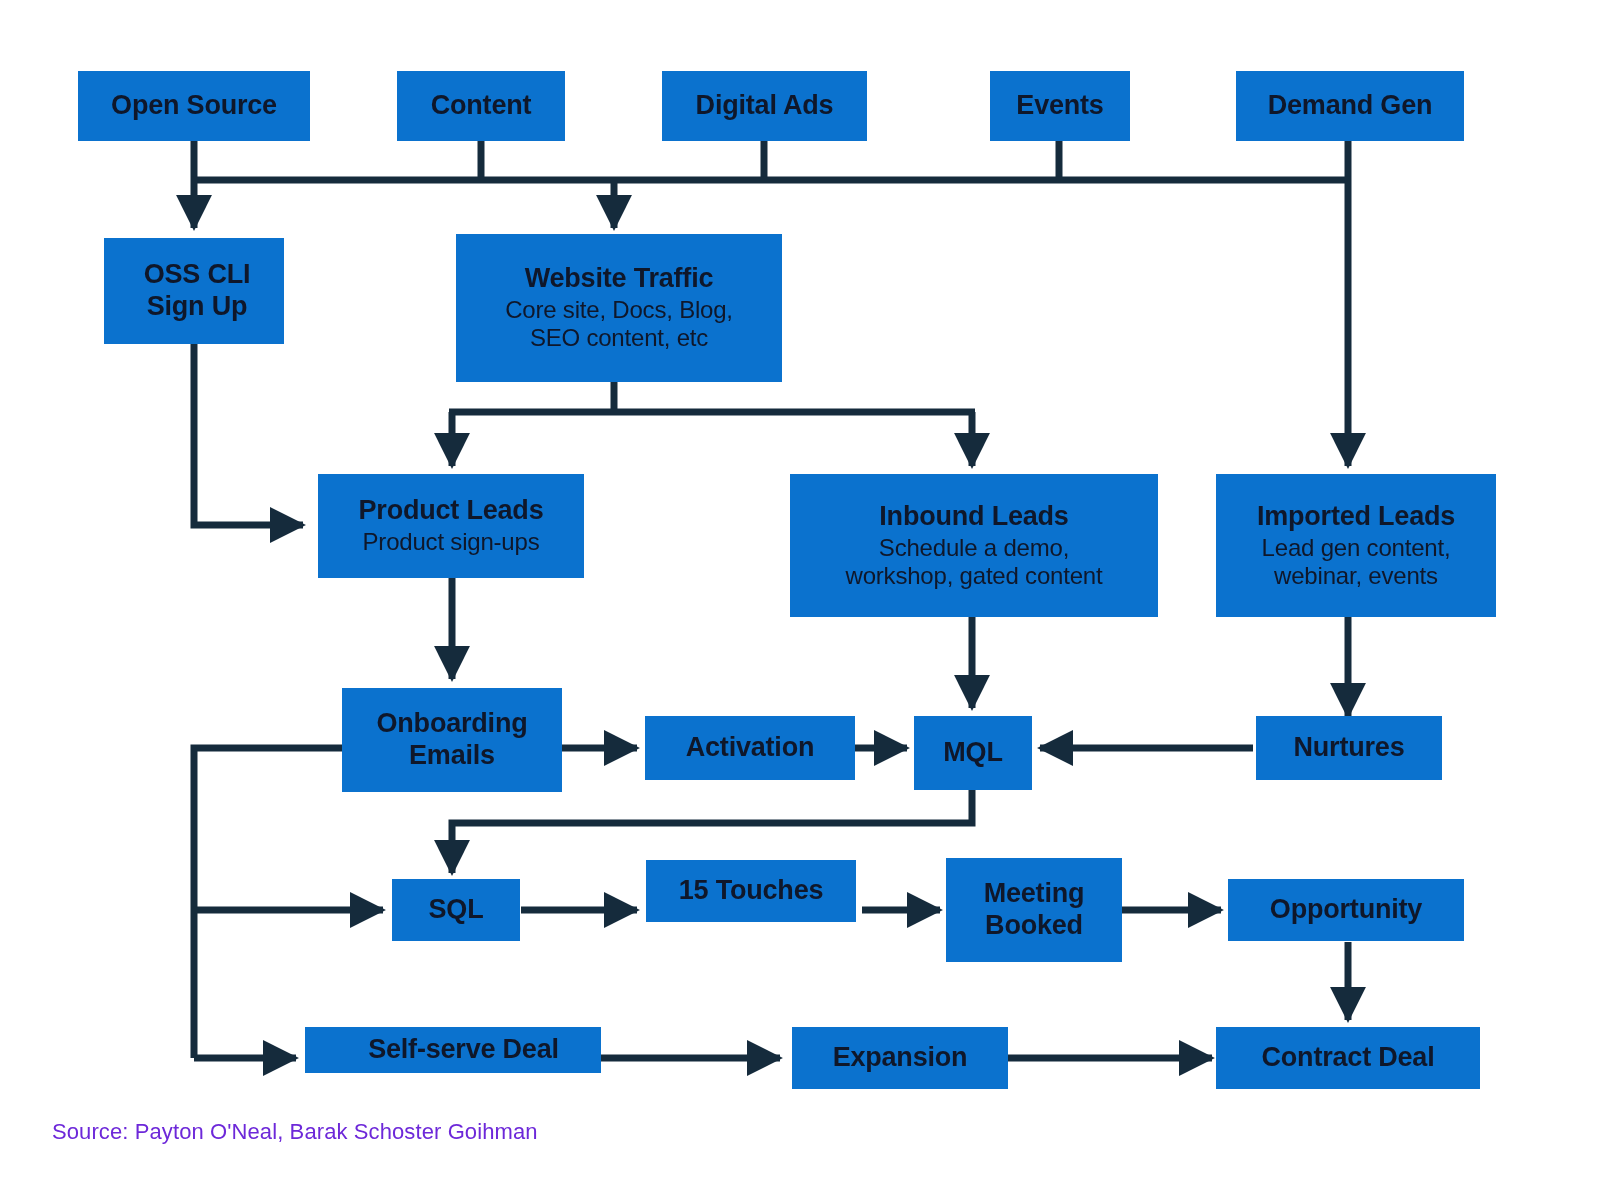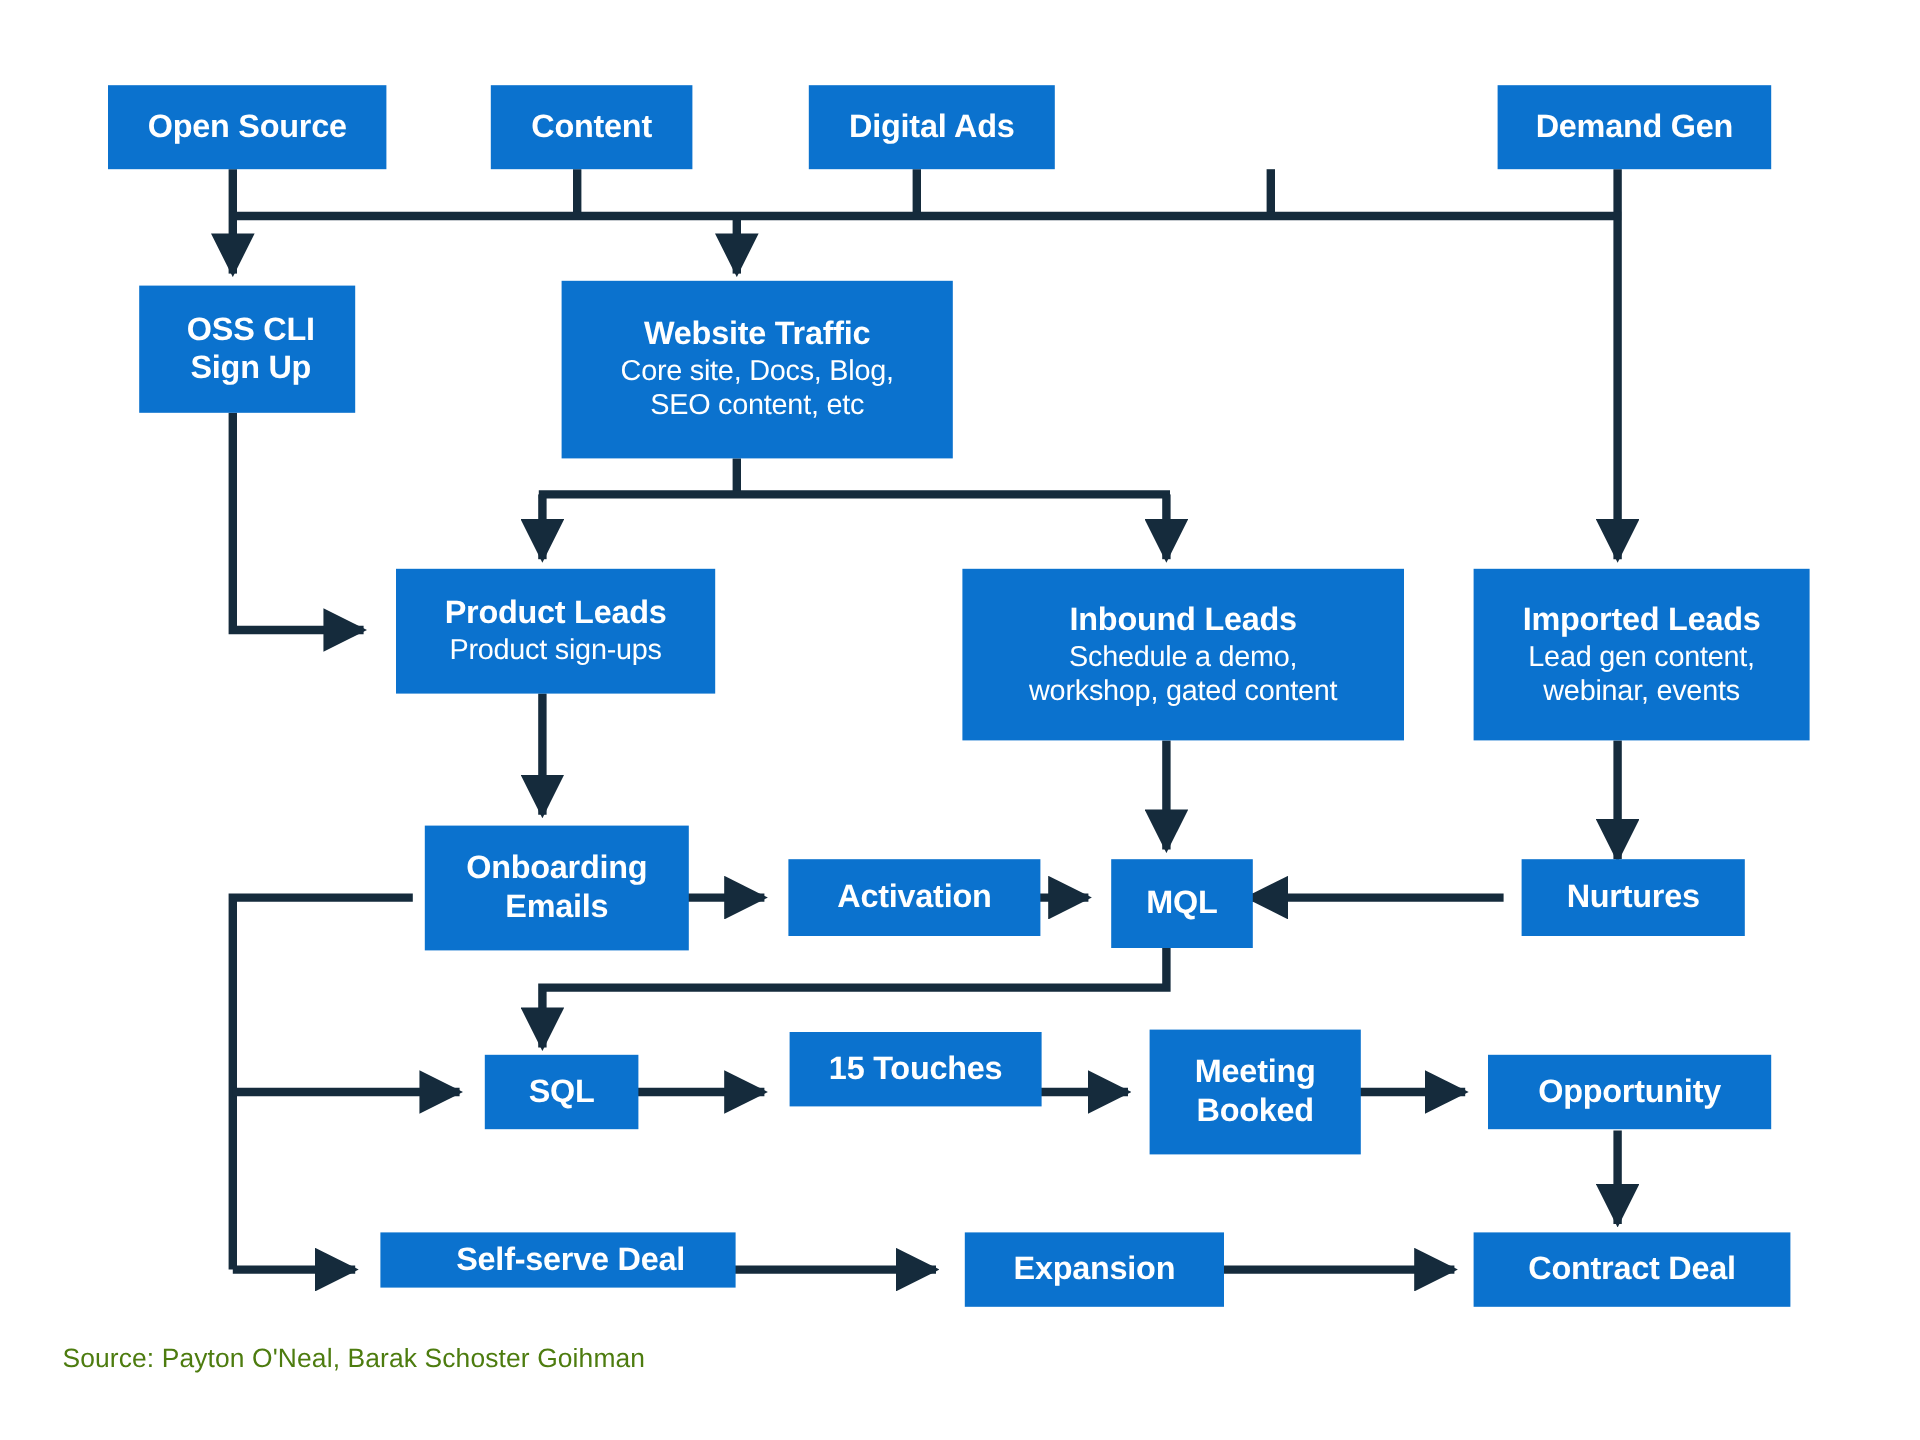"Open Source" .node { color: #ffffff -> #0f172a; margin-left: 12px -> none }
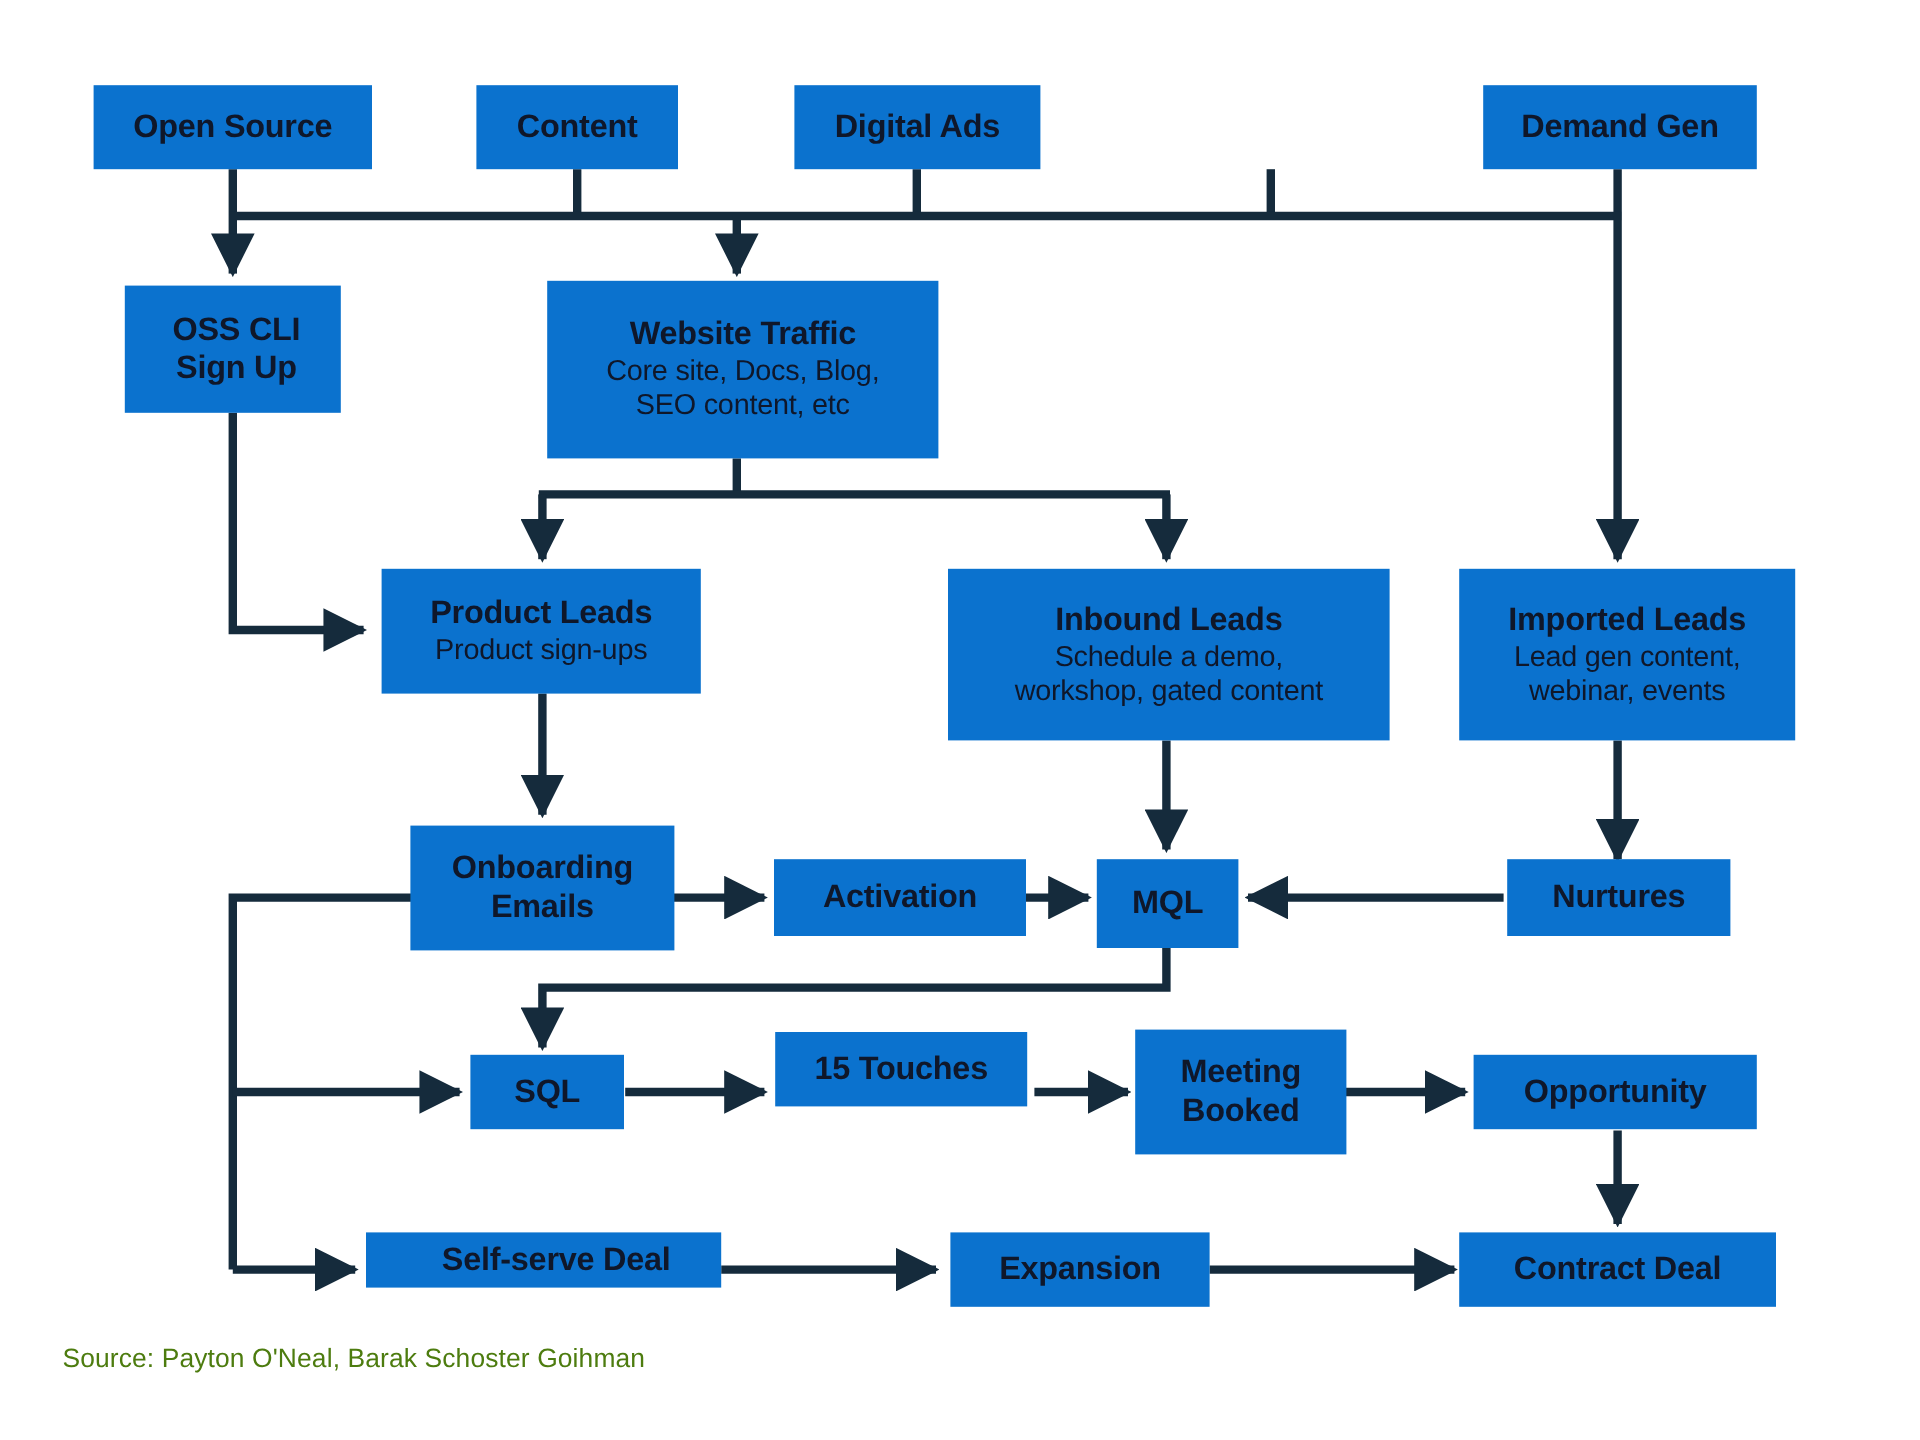"Events" div.node { html: none -> <div> <div>Events</div> </div> }
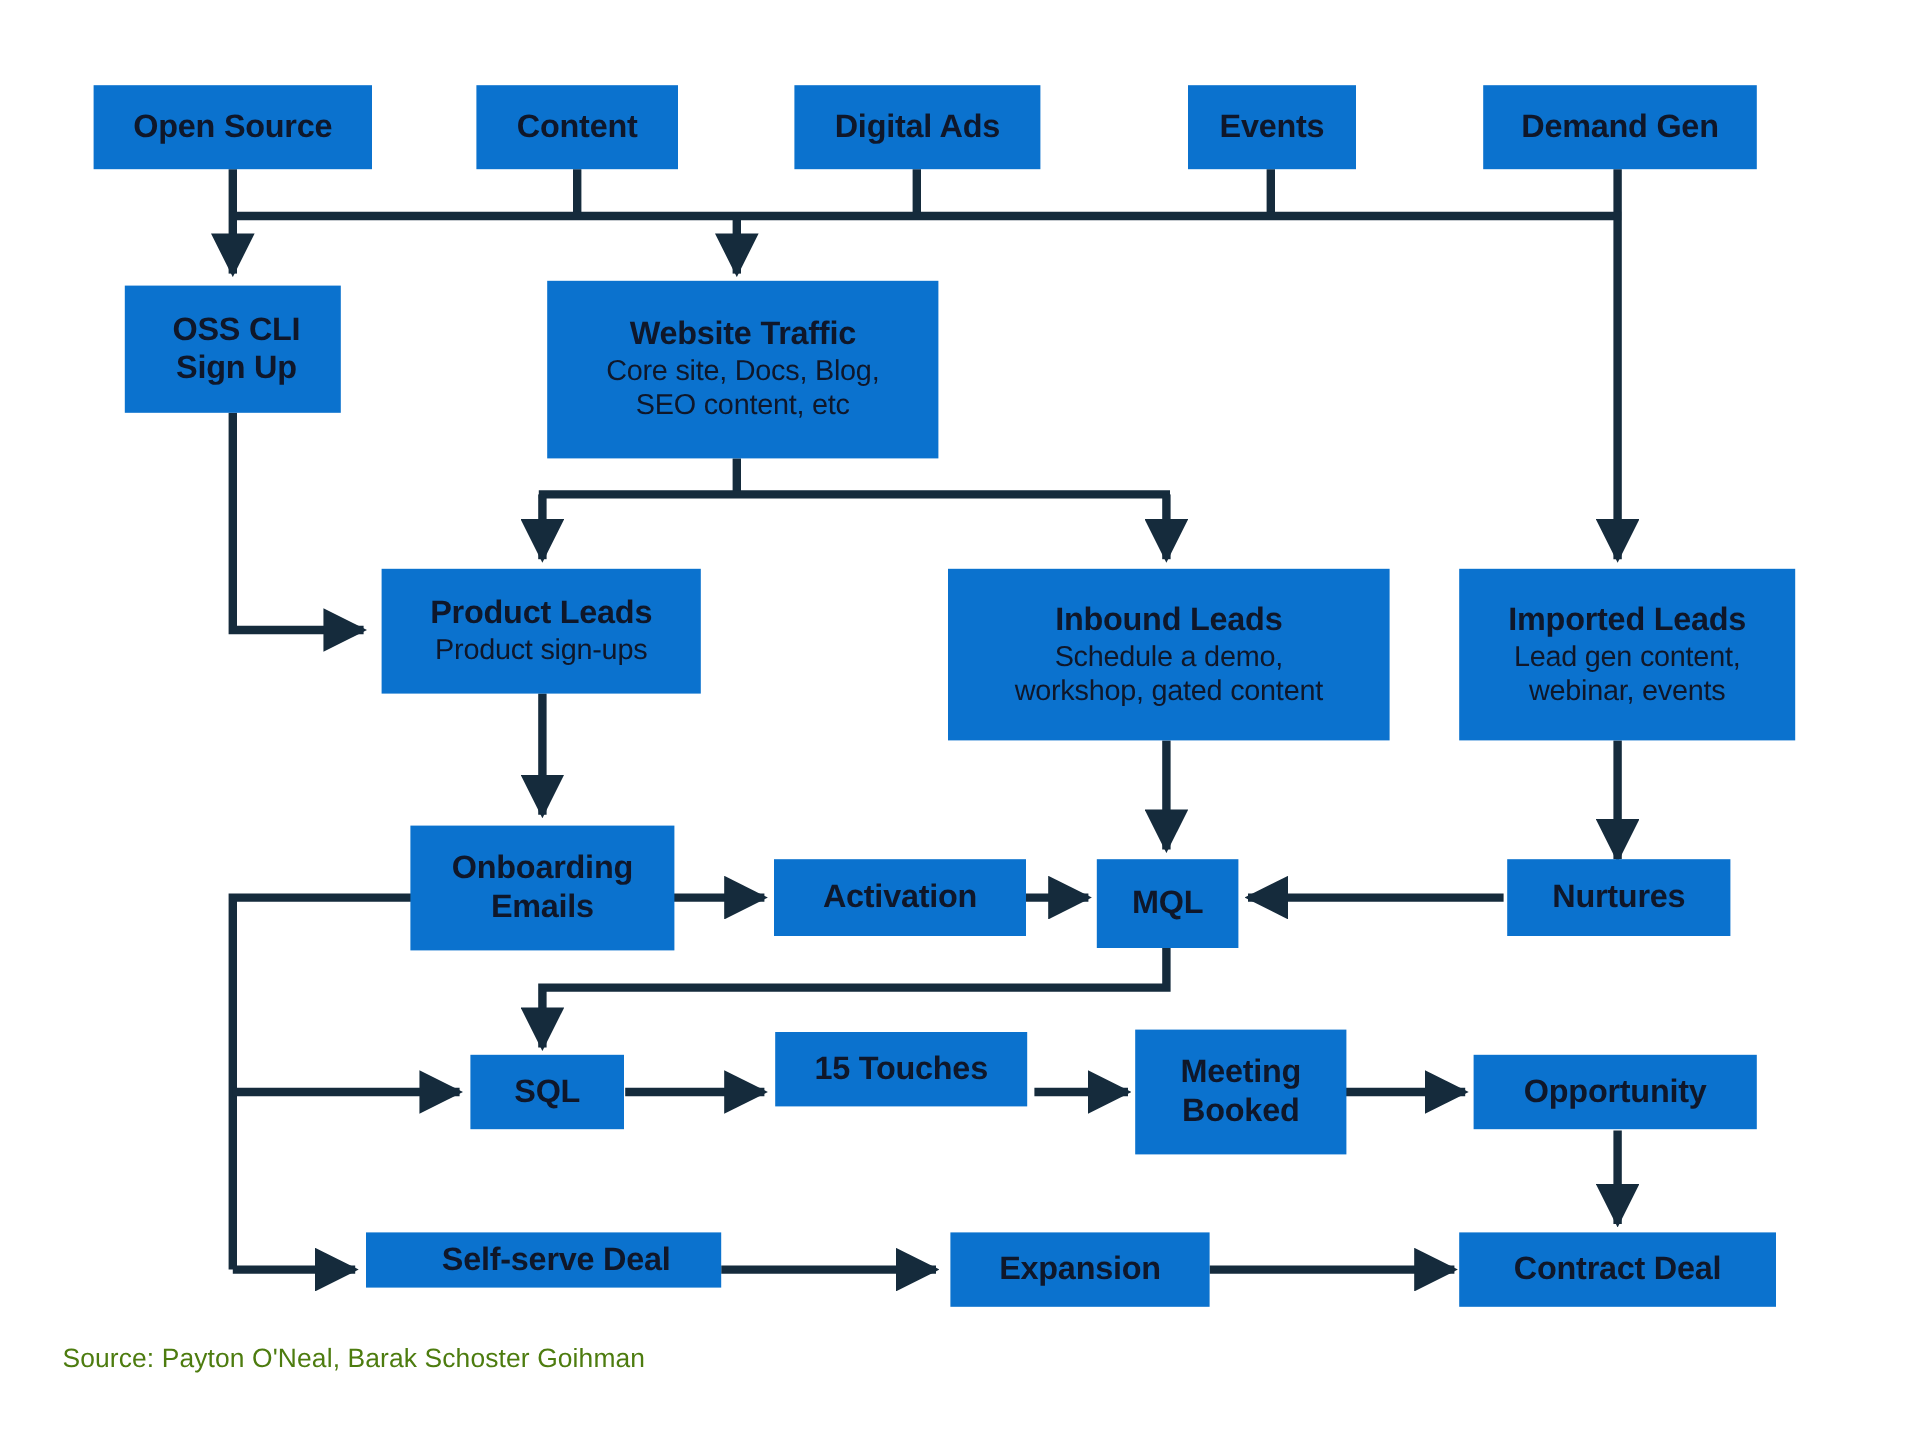"Source: Payton O'Neal, Barak Schoster" .source-note { color: #4d7c0f -> #6d28d9 }
